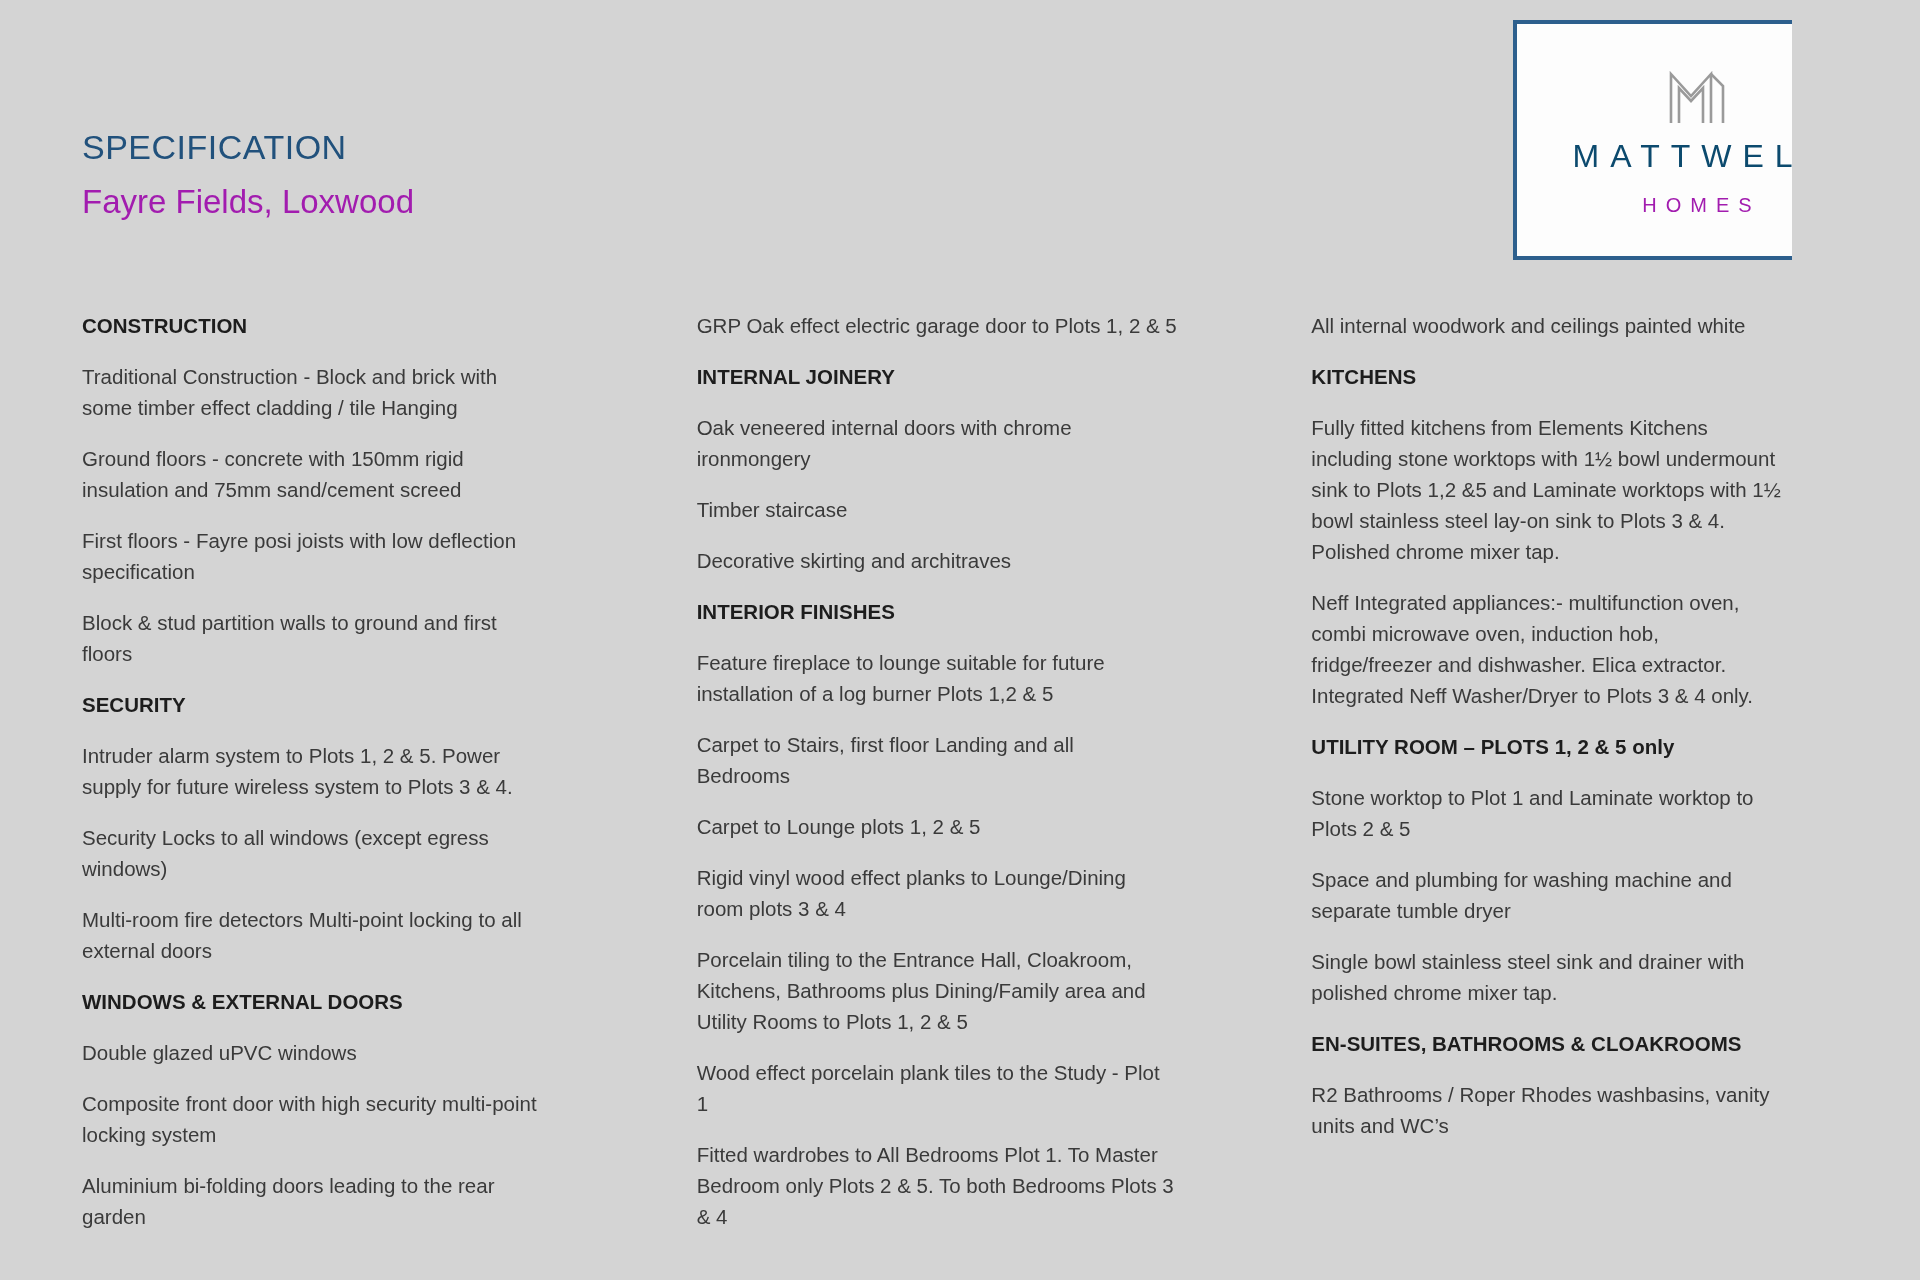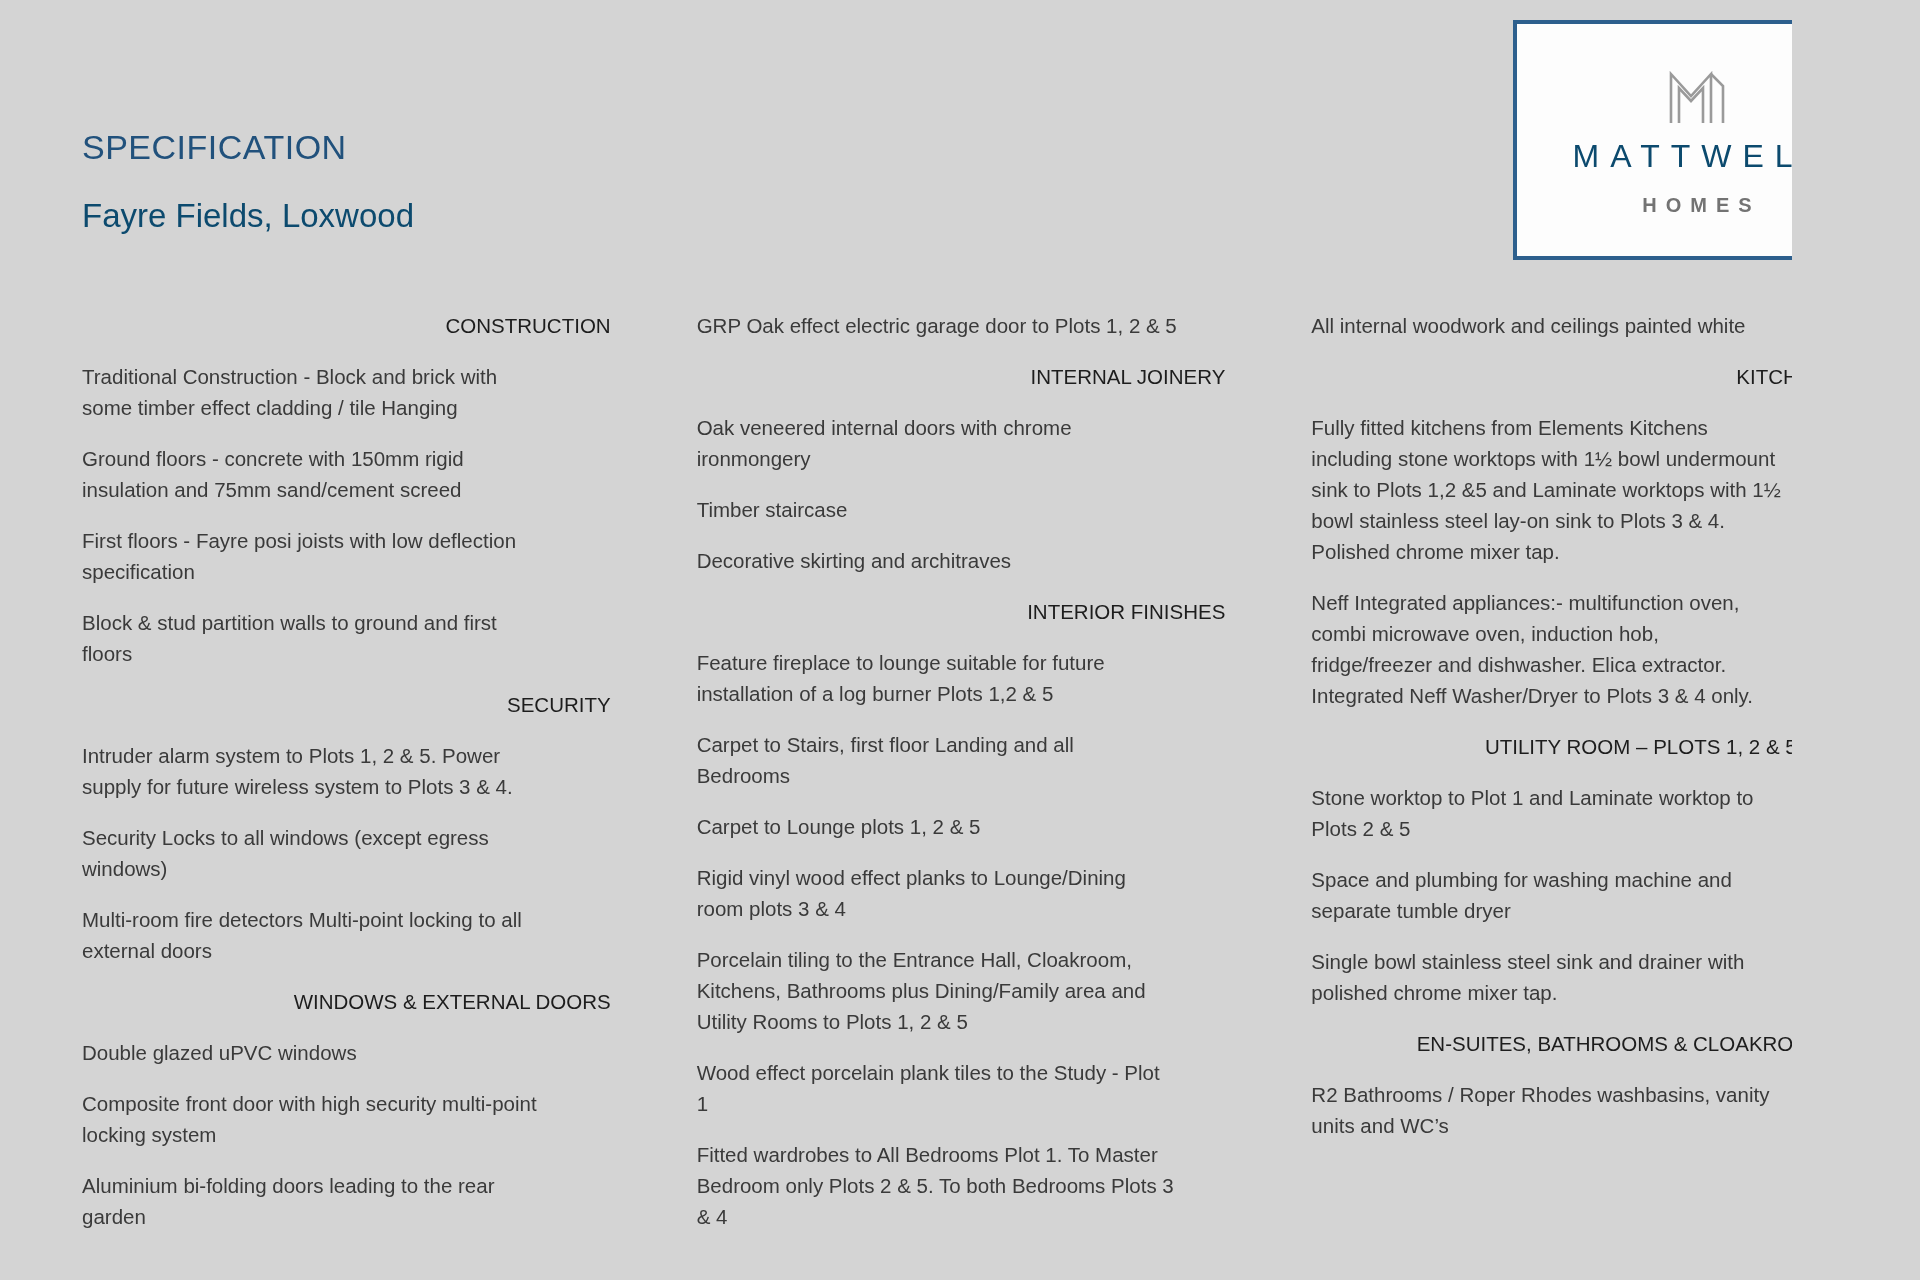"Fayre Fields, Loxwood" .page-subtitle { color: #0c4a6e -> #a21caf; margin: 30px 0 0 0 -> 16px 0 0 0 }
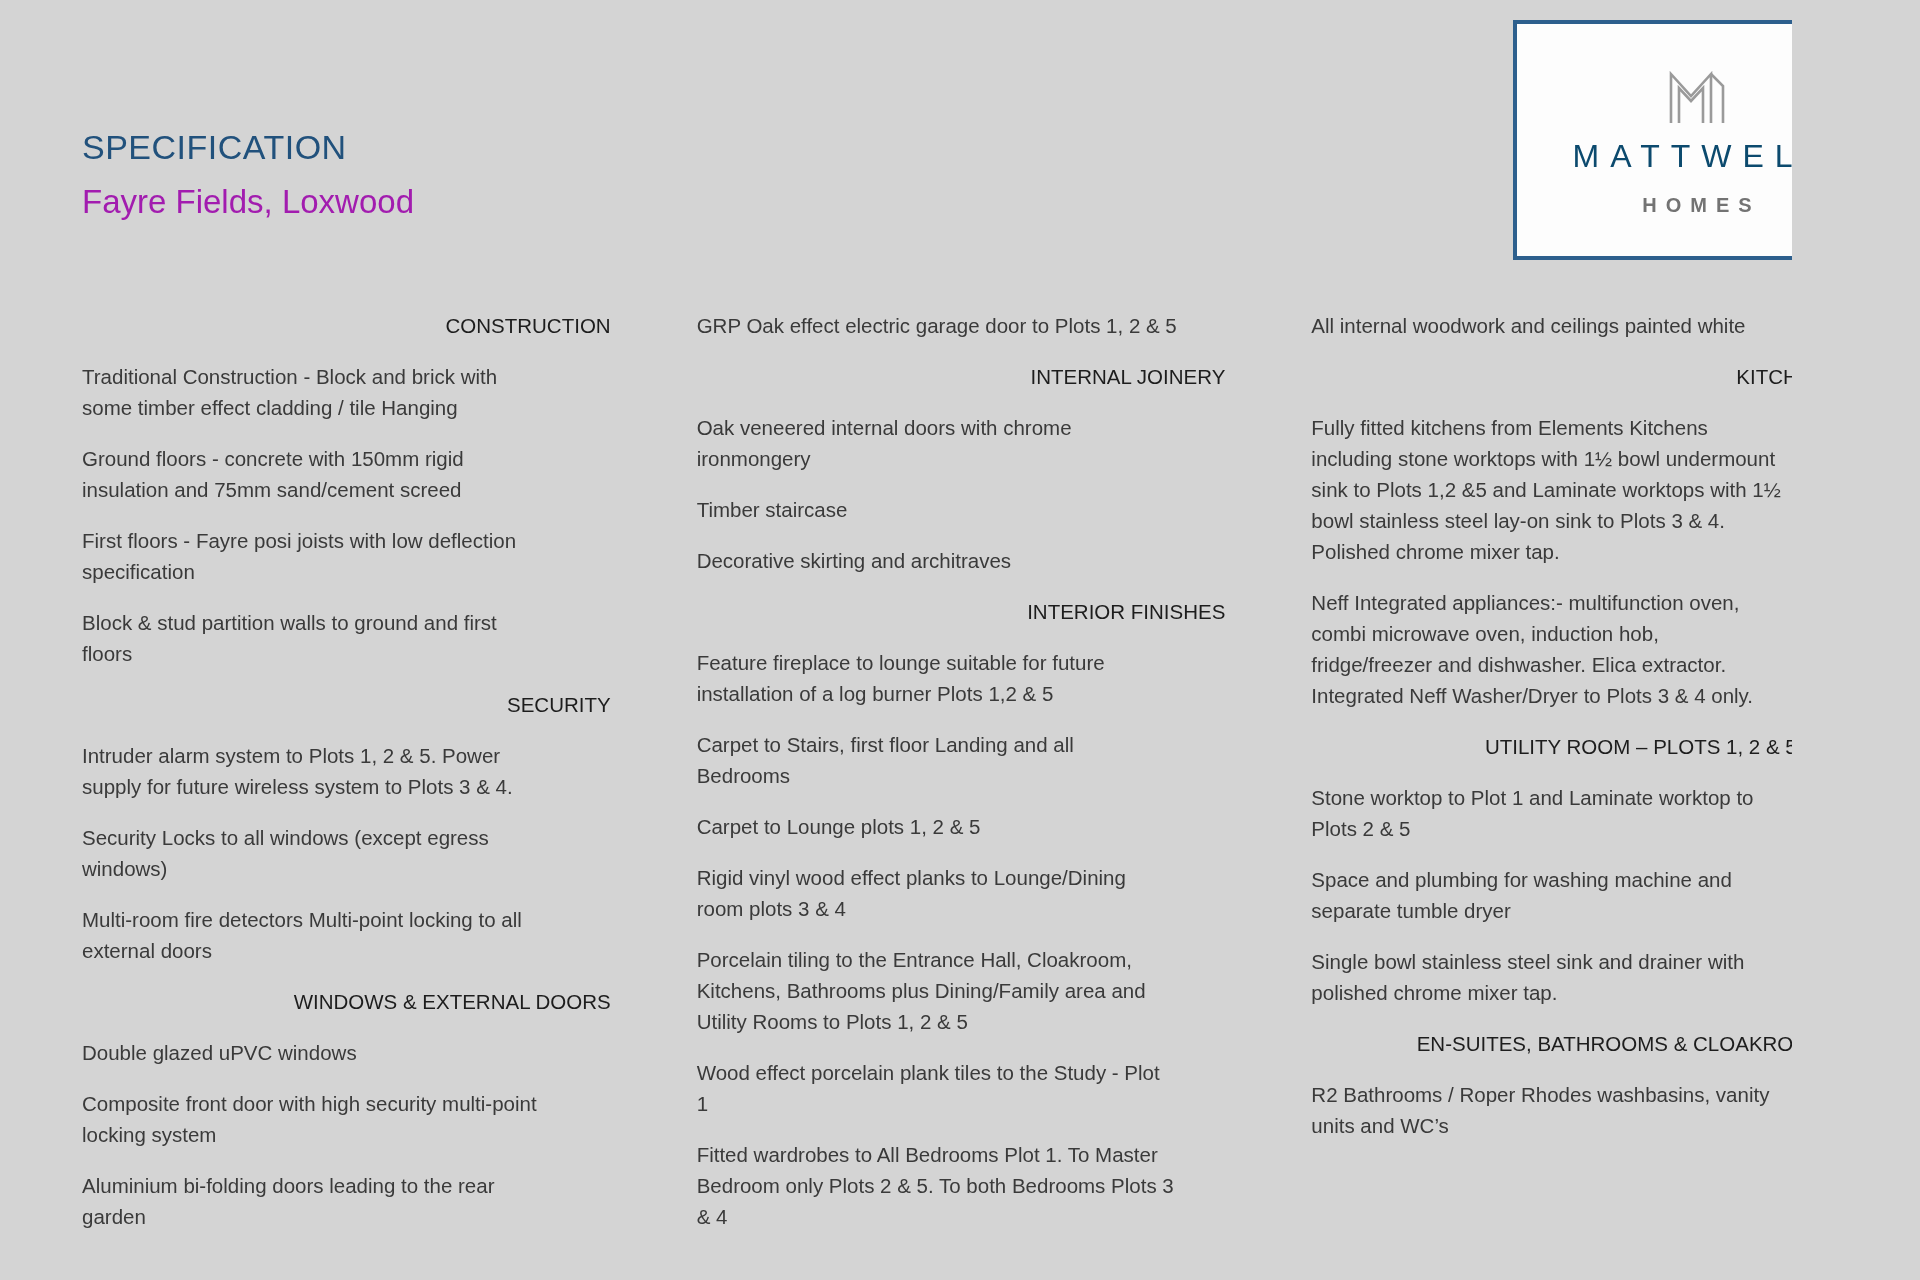"HOMES" .logo-tag { color: #737373 -> #a21caf; font-weight: 700 -> 400 }
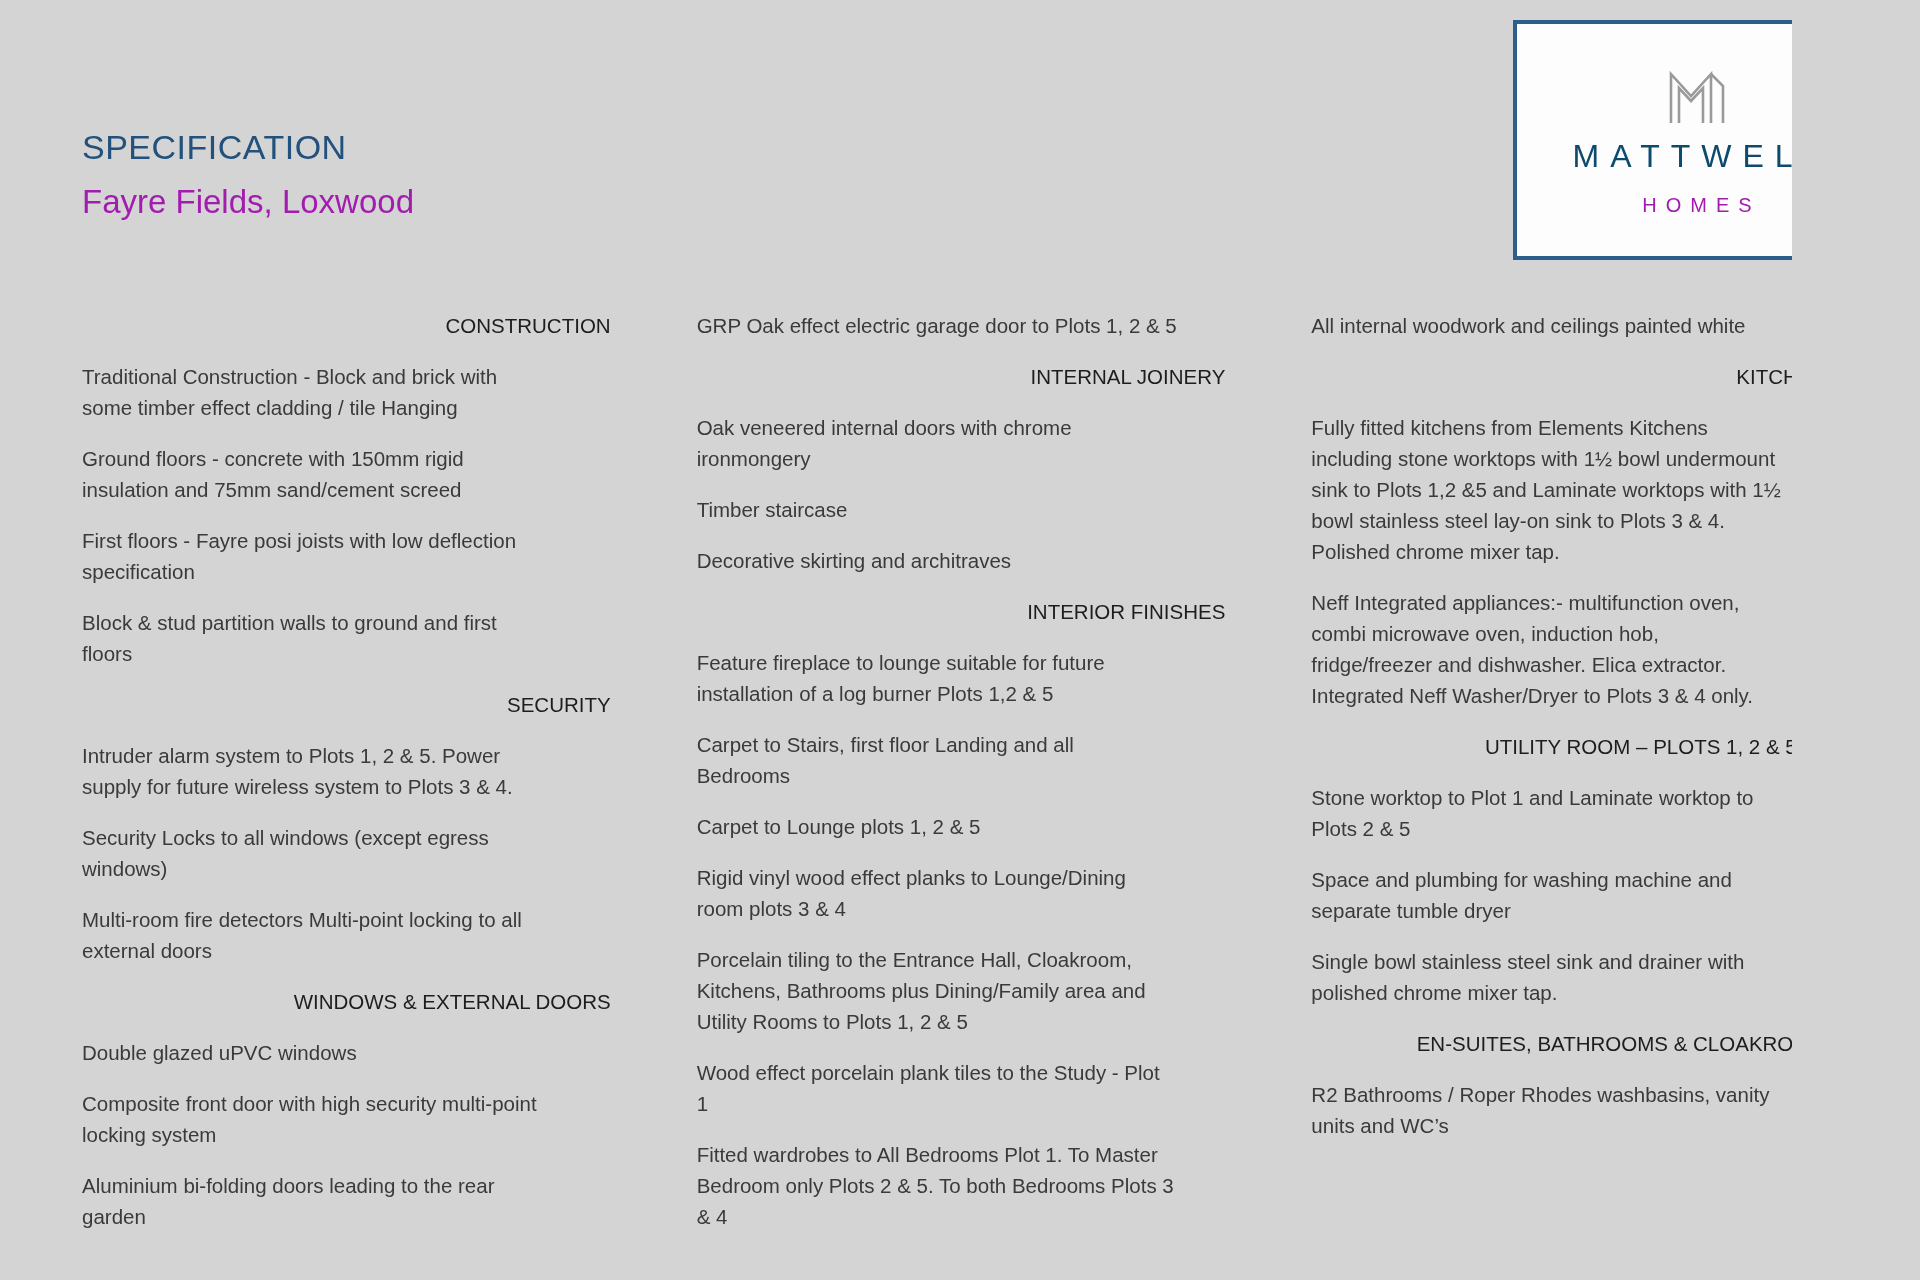"CONSTRUCTION" .spec-heading { font-weight: 400 -> 700; text-align: right -> none }
